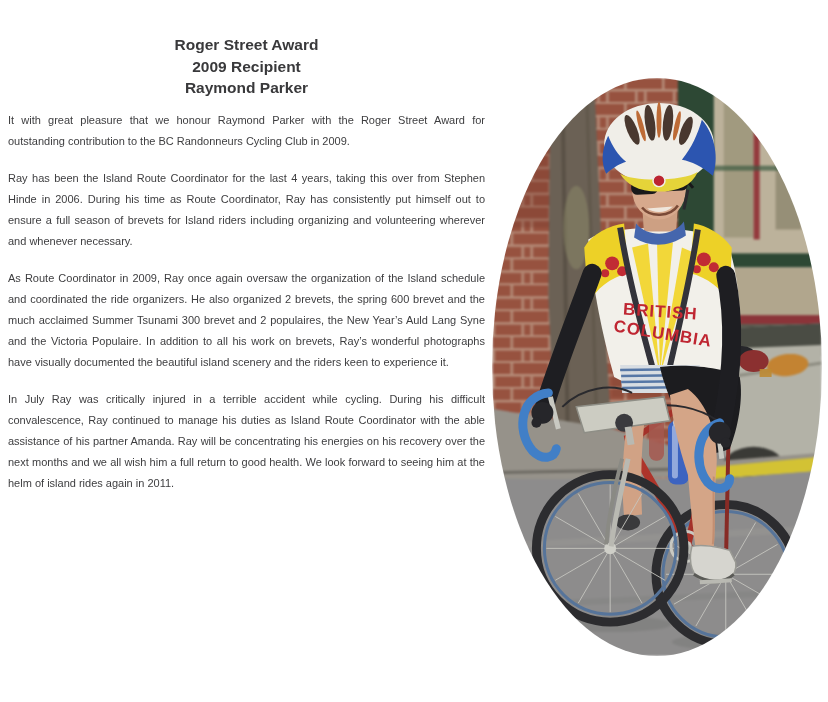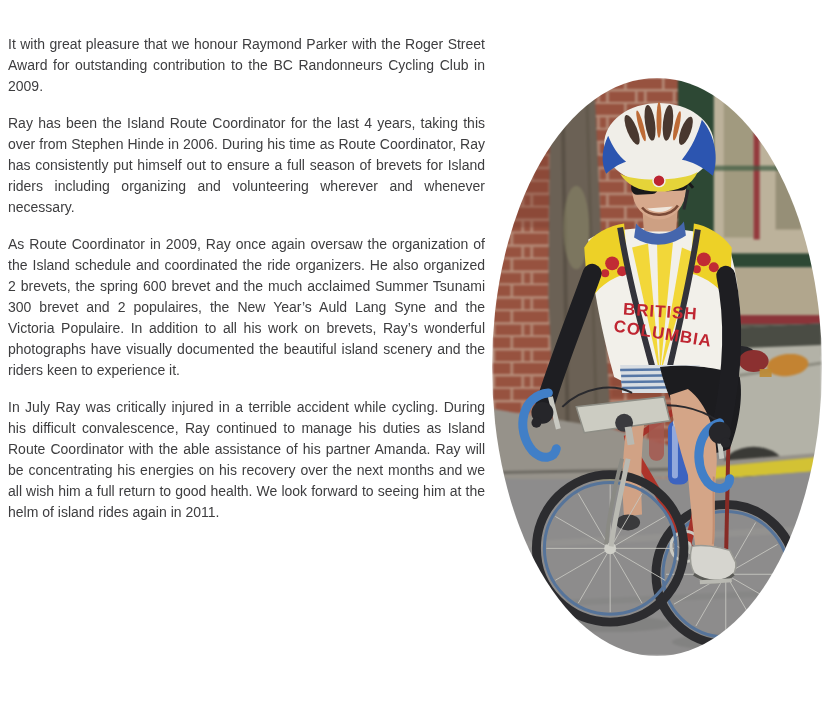"Roger Street Award" div.title-block { html: none -> <div> <div>Roger Street Award</div> <div>2009 Recipient</div> <div>Raymond Parker</div> </div> }
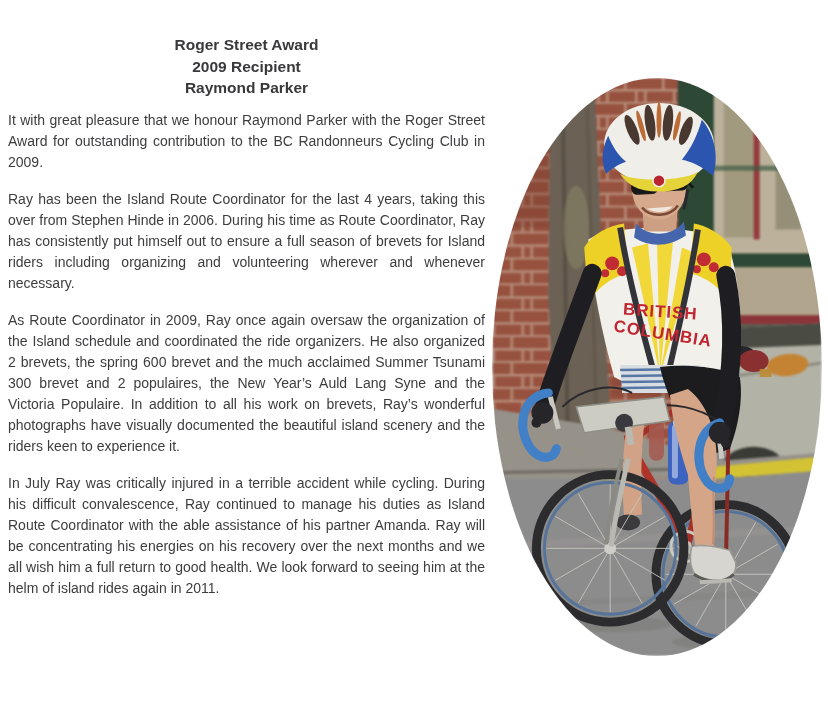"It with great pleasure that" .text-col p { font-size: 14px -> 11px }
